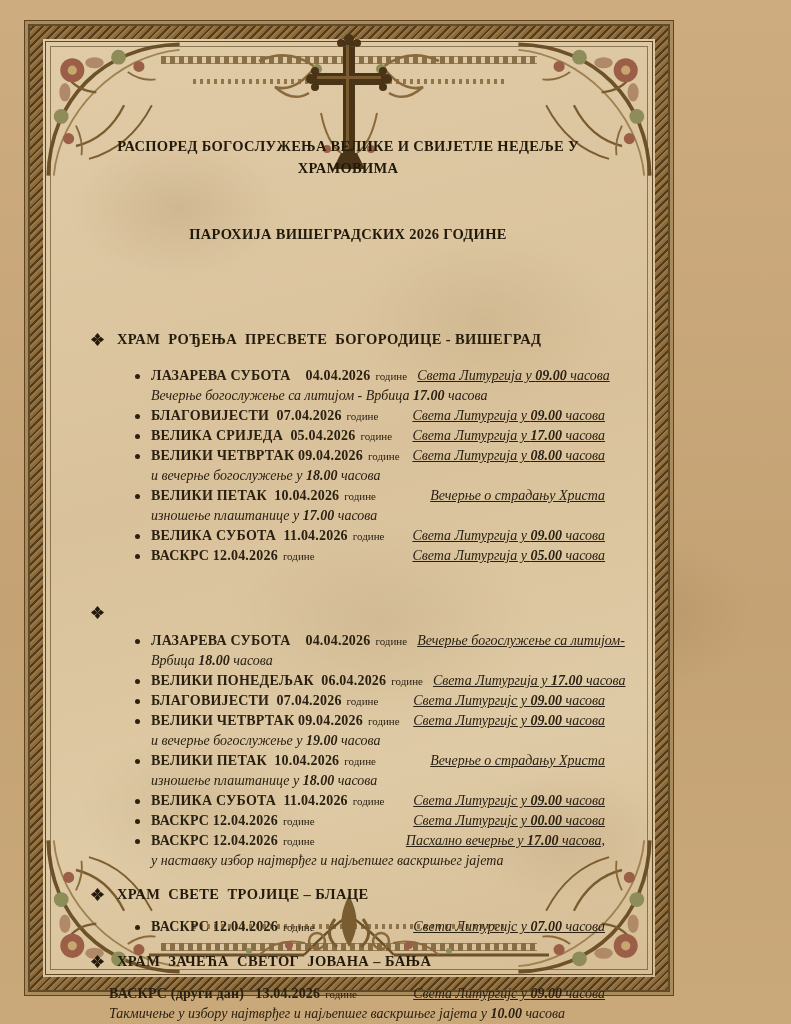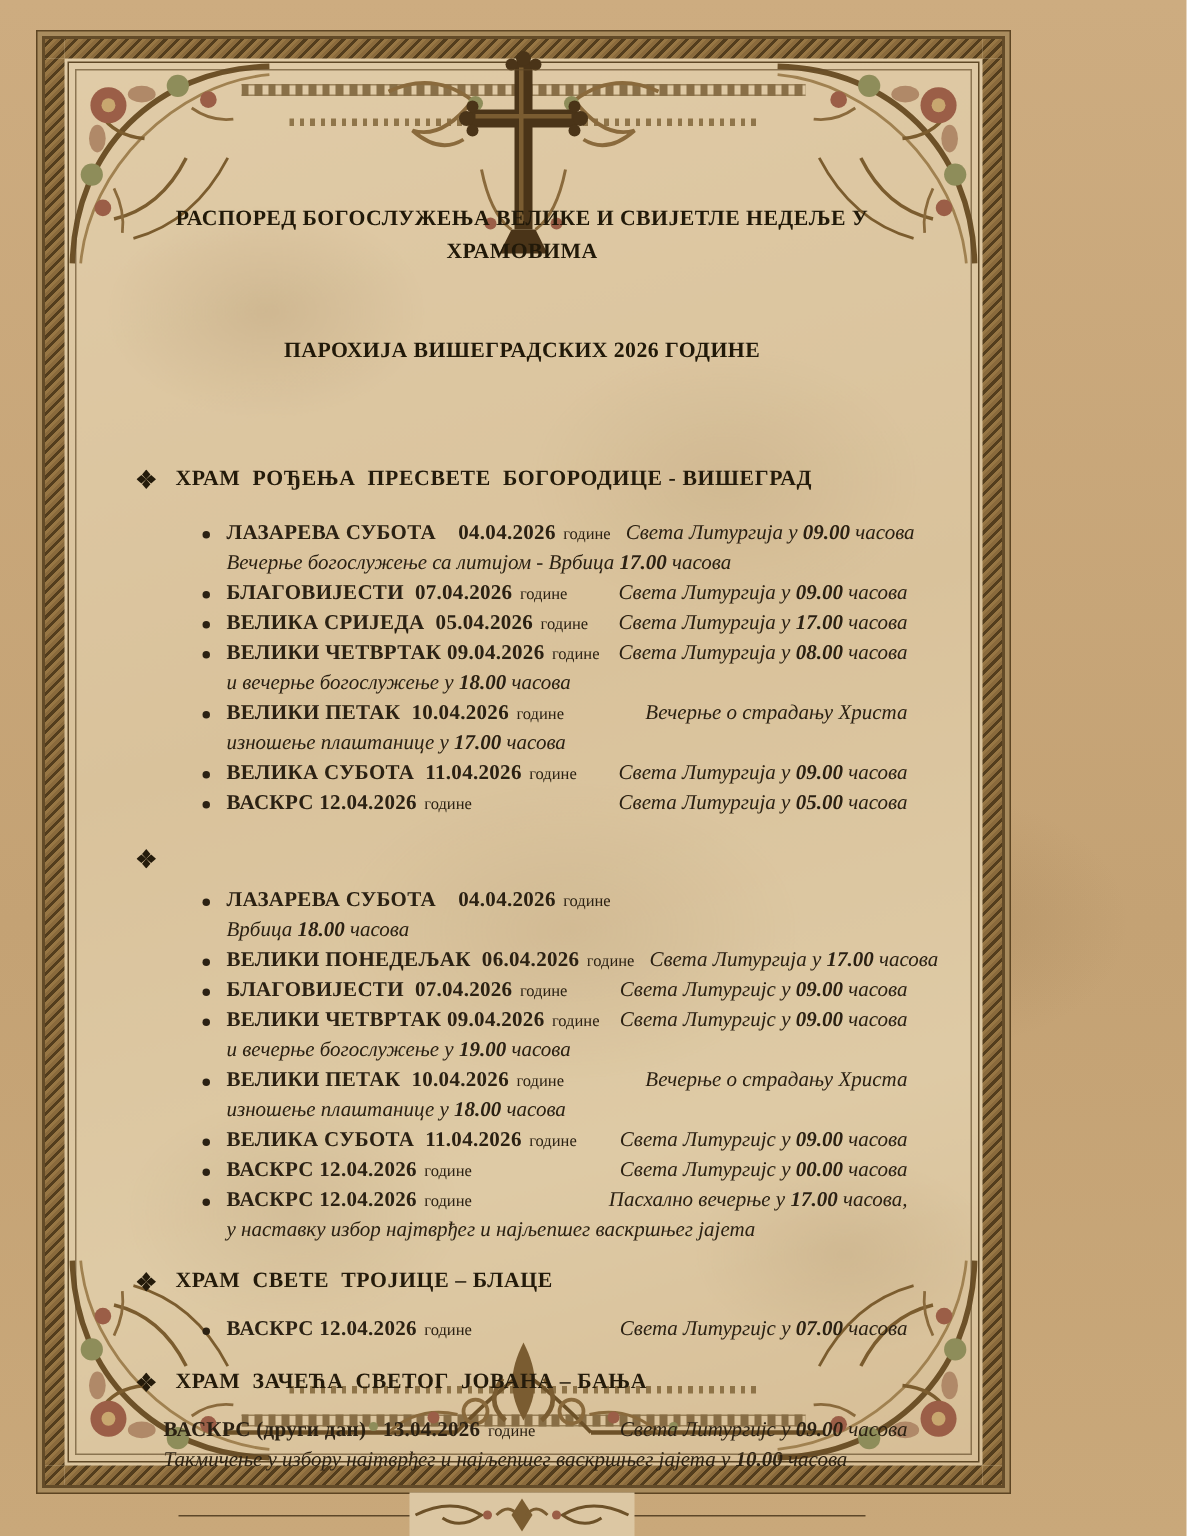"ХРАМ РОЂЕЊА ПРЕСВЕТЕ БОГОРОДИЦЕ -" .section { margin-top: 20px -> 40px }
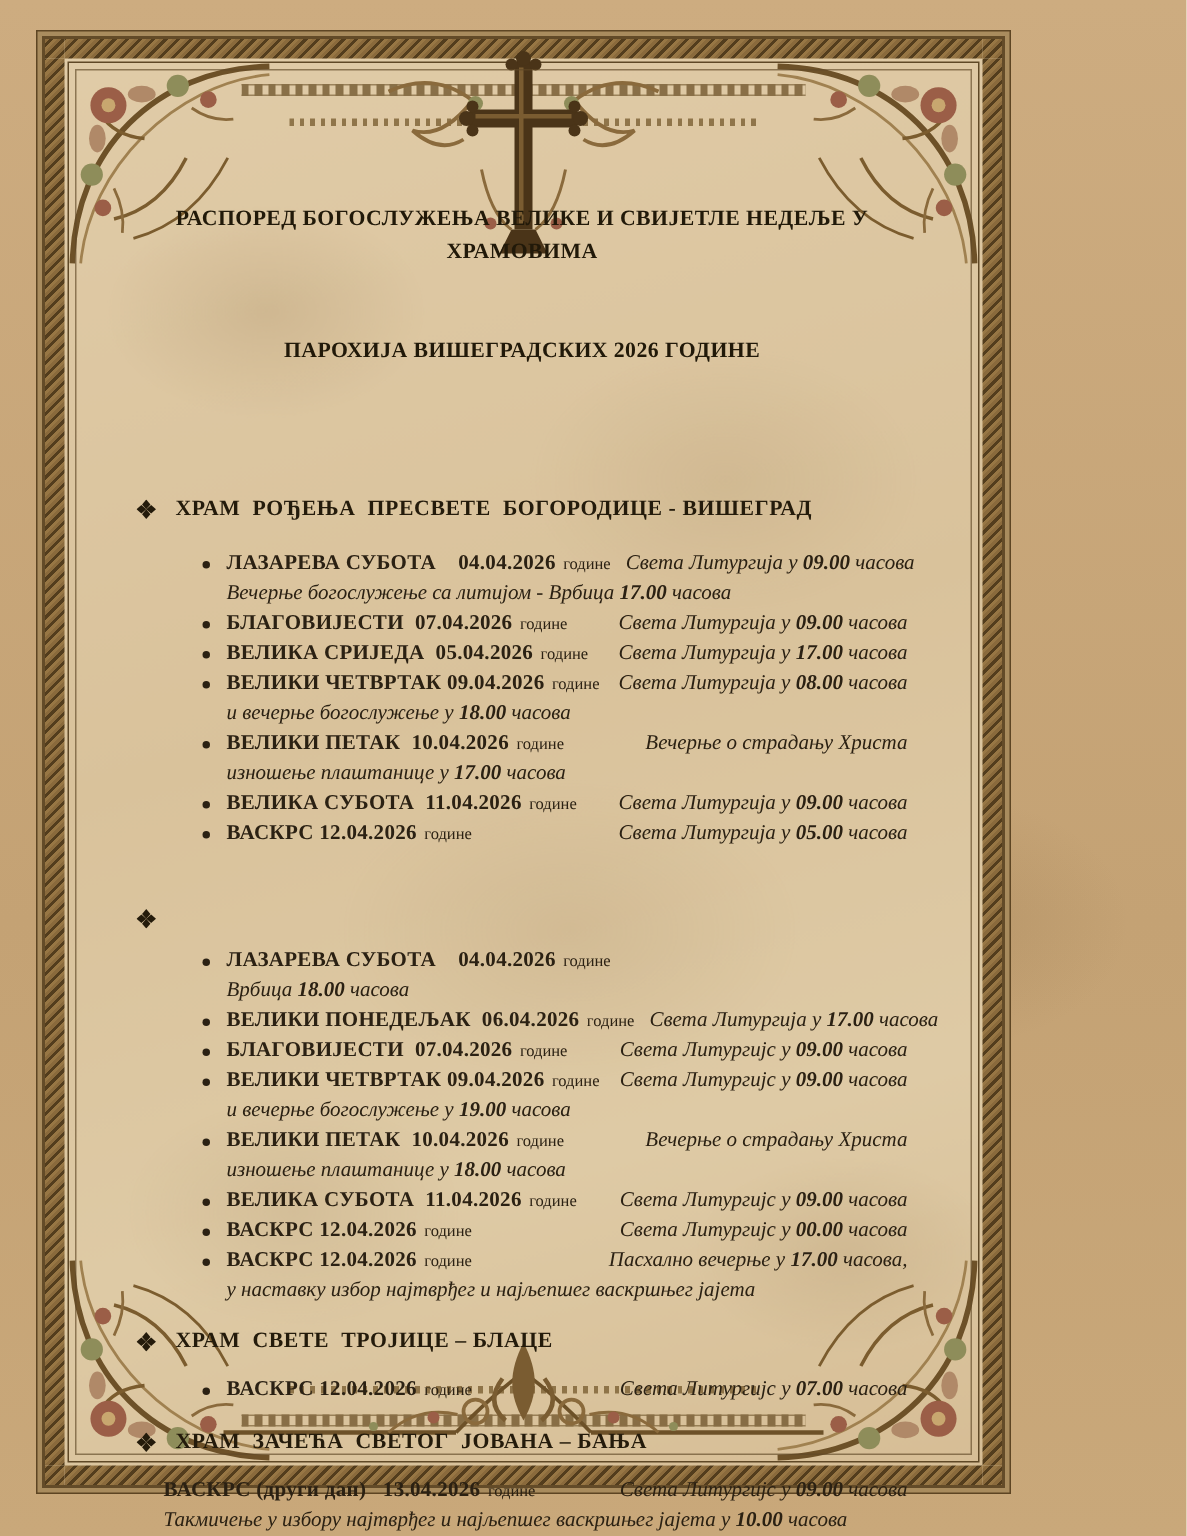"Света Литургија у 09.00 часова" .service { text-decoration: none -> underline }
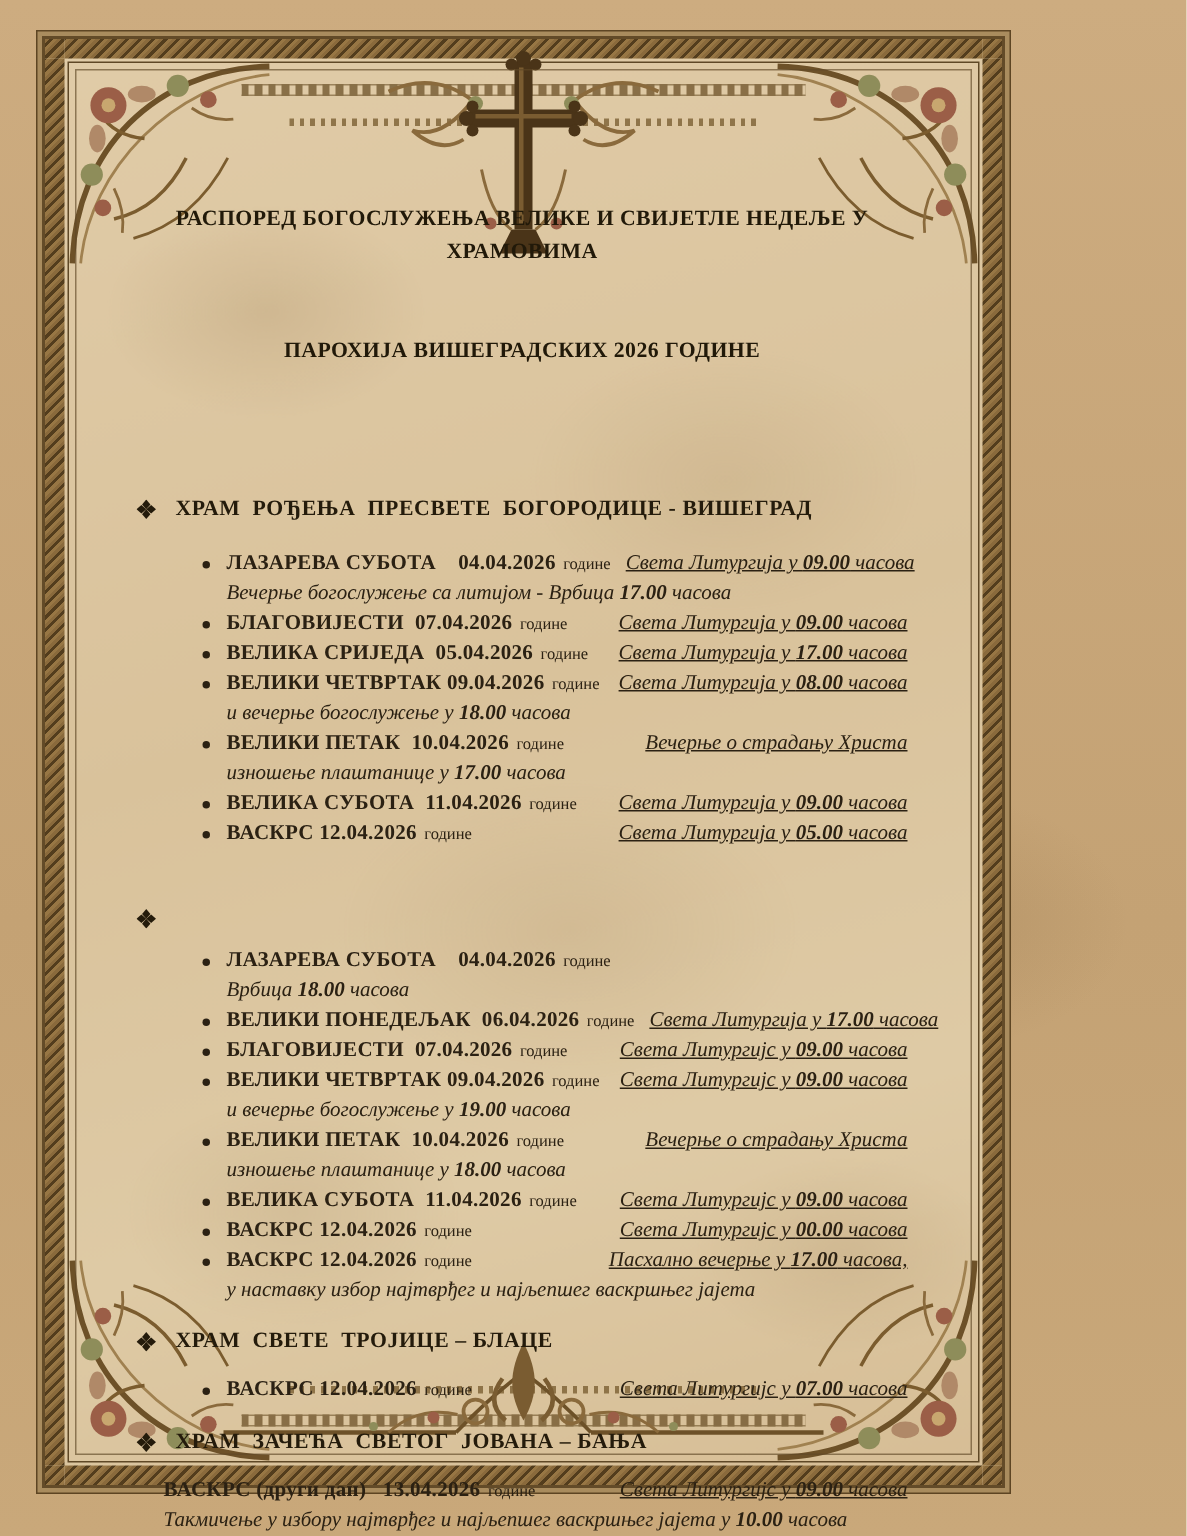"Вечерње богослужење са литијом-" span.service { html: none -> <span>Вечерње богослужење са литијом-</span> }
